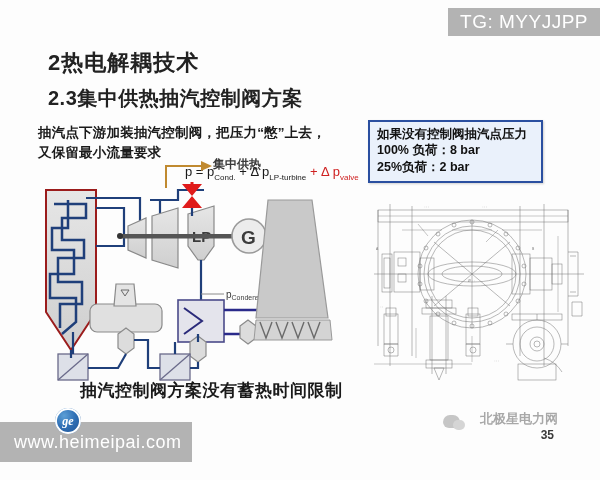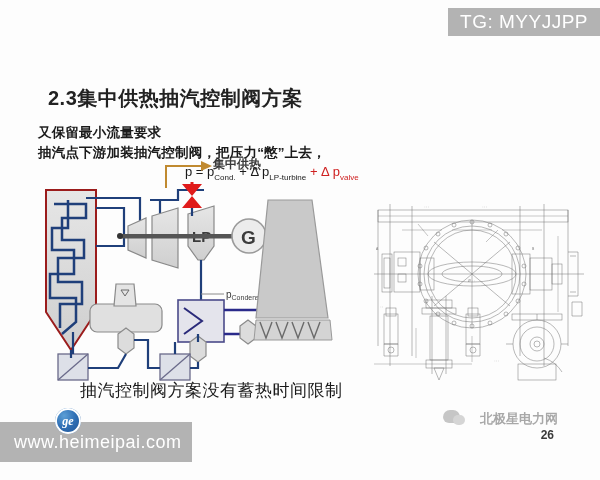"2热电解耦技术" div { html: none -> <div>2热电解耦技术</div> }
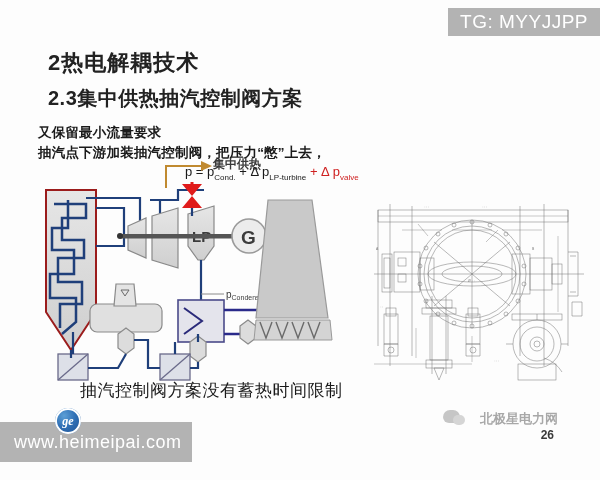"如果没有控制阀抽汽点压力" div { html: none -> <div> <div>如果没有控制阀抽汽点压力</div> <div>100% 负荷：8 bar</div> <div>25%负荷：2 bar</div> </div> }
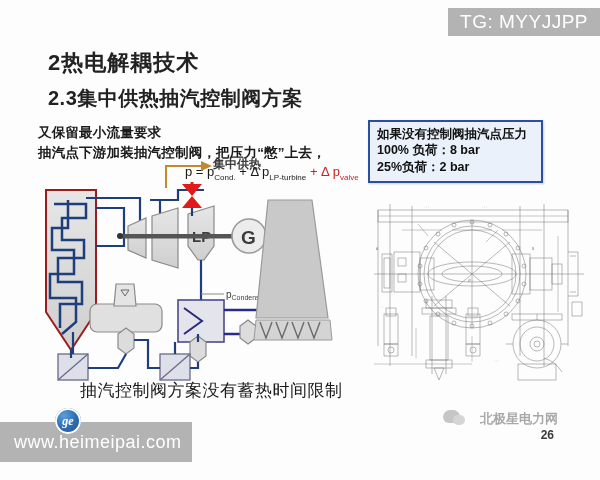"又保留最小流量要求" div { order: before "抽汽点下游加装抽汽控制阀，把压力“憋”上去，" -> after "抽汽点下游加装抽汽控制阀，把压力“憋”上去，" }
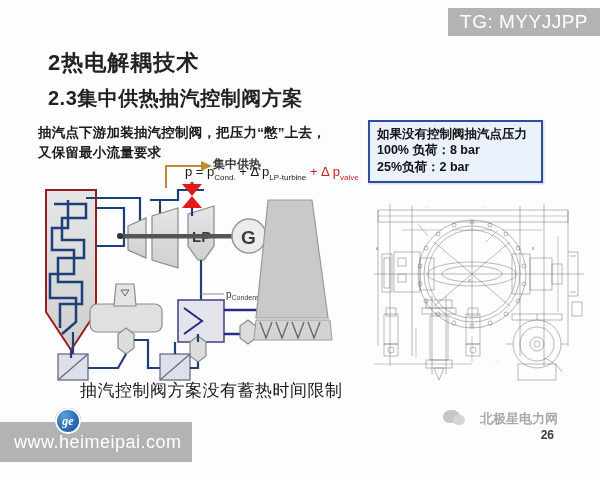"抽汽控制阀方案没有蓄热时间限制" #caption { font-weight: normal -> bold }
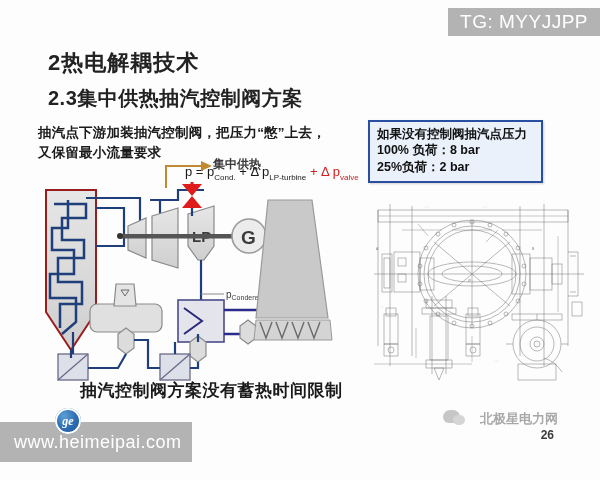"北极星电力网" #brand { align-items: flex-start -> flex-end }
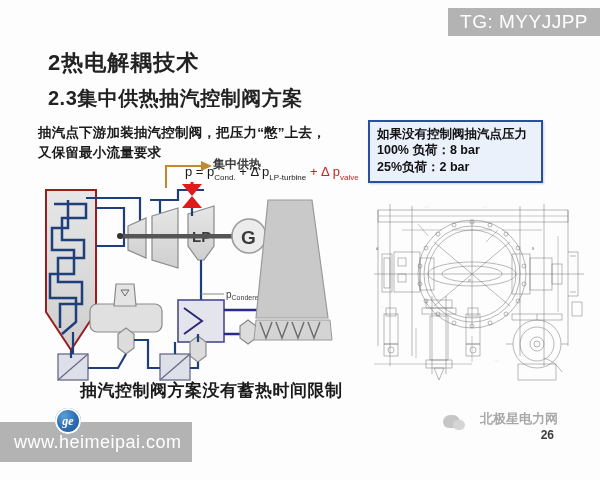"26" div { text: 26 -> 35 }
